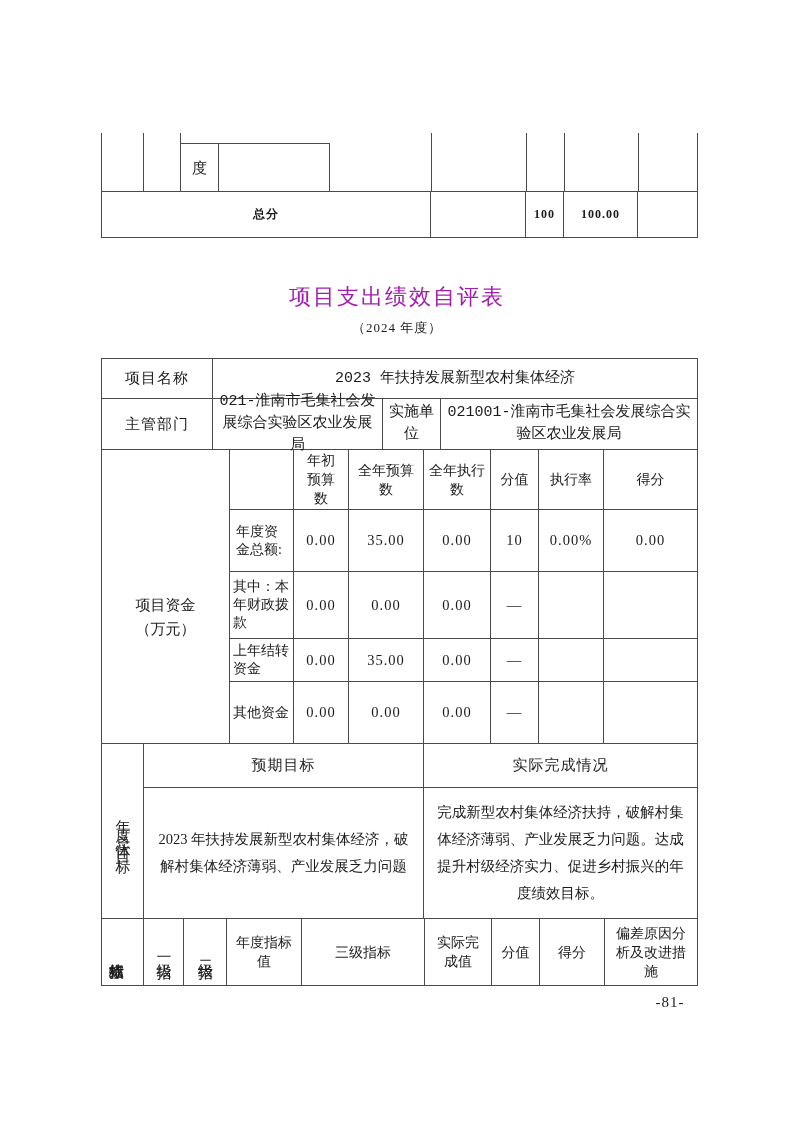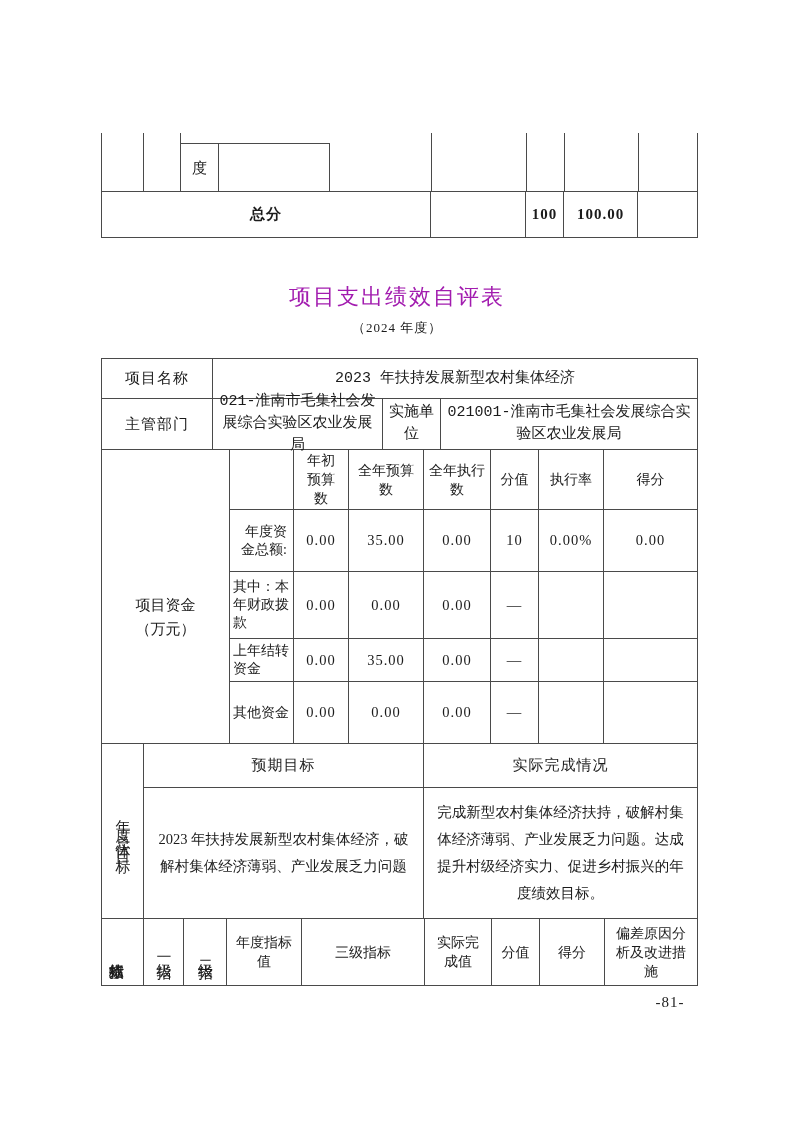"总分" .tt-total { font-size: 15px -> 12px }
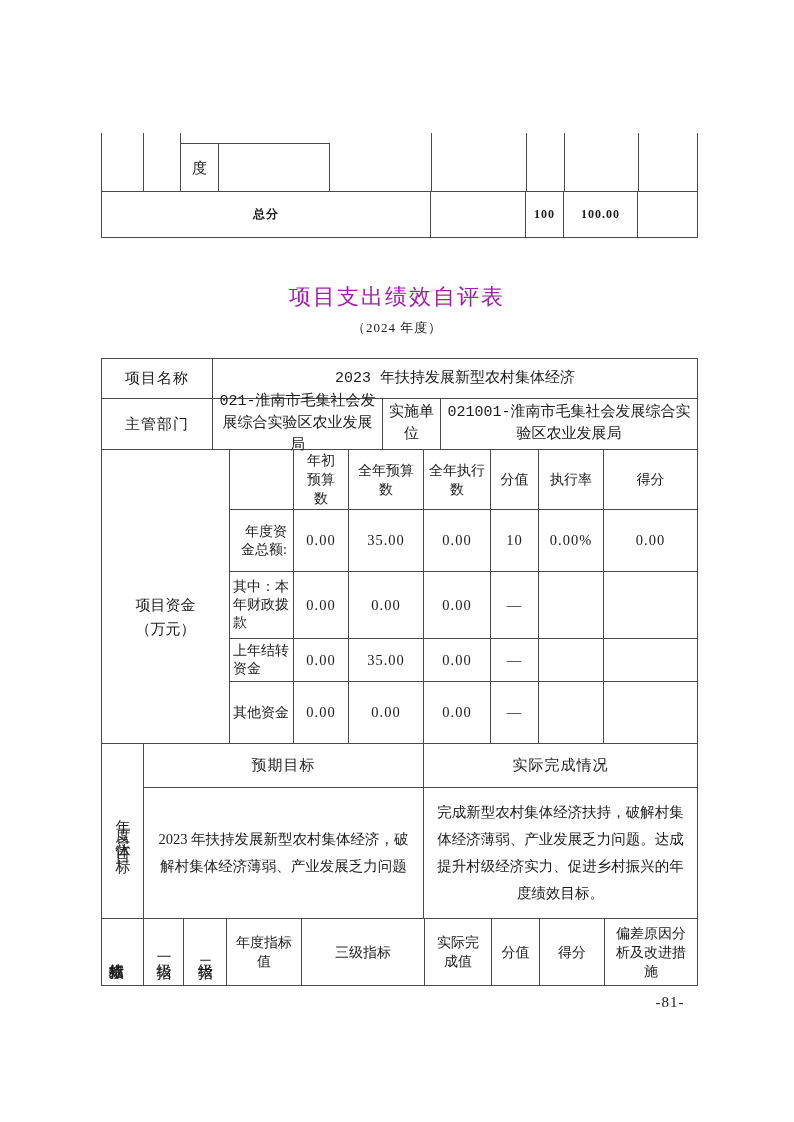"年度资金总额:" .subname.centered { text-align: right -> left }
